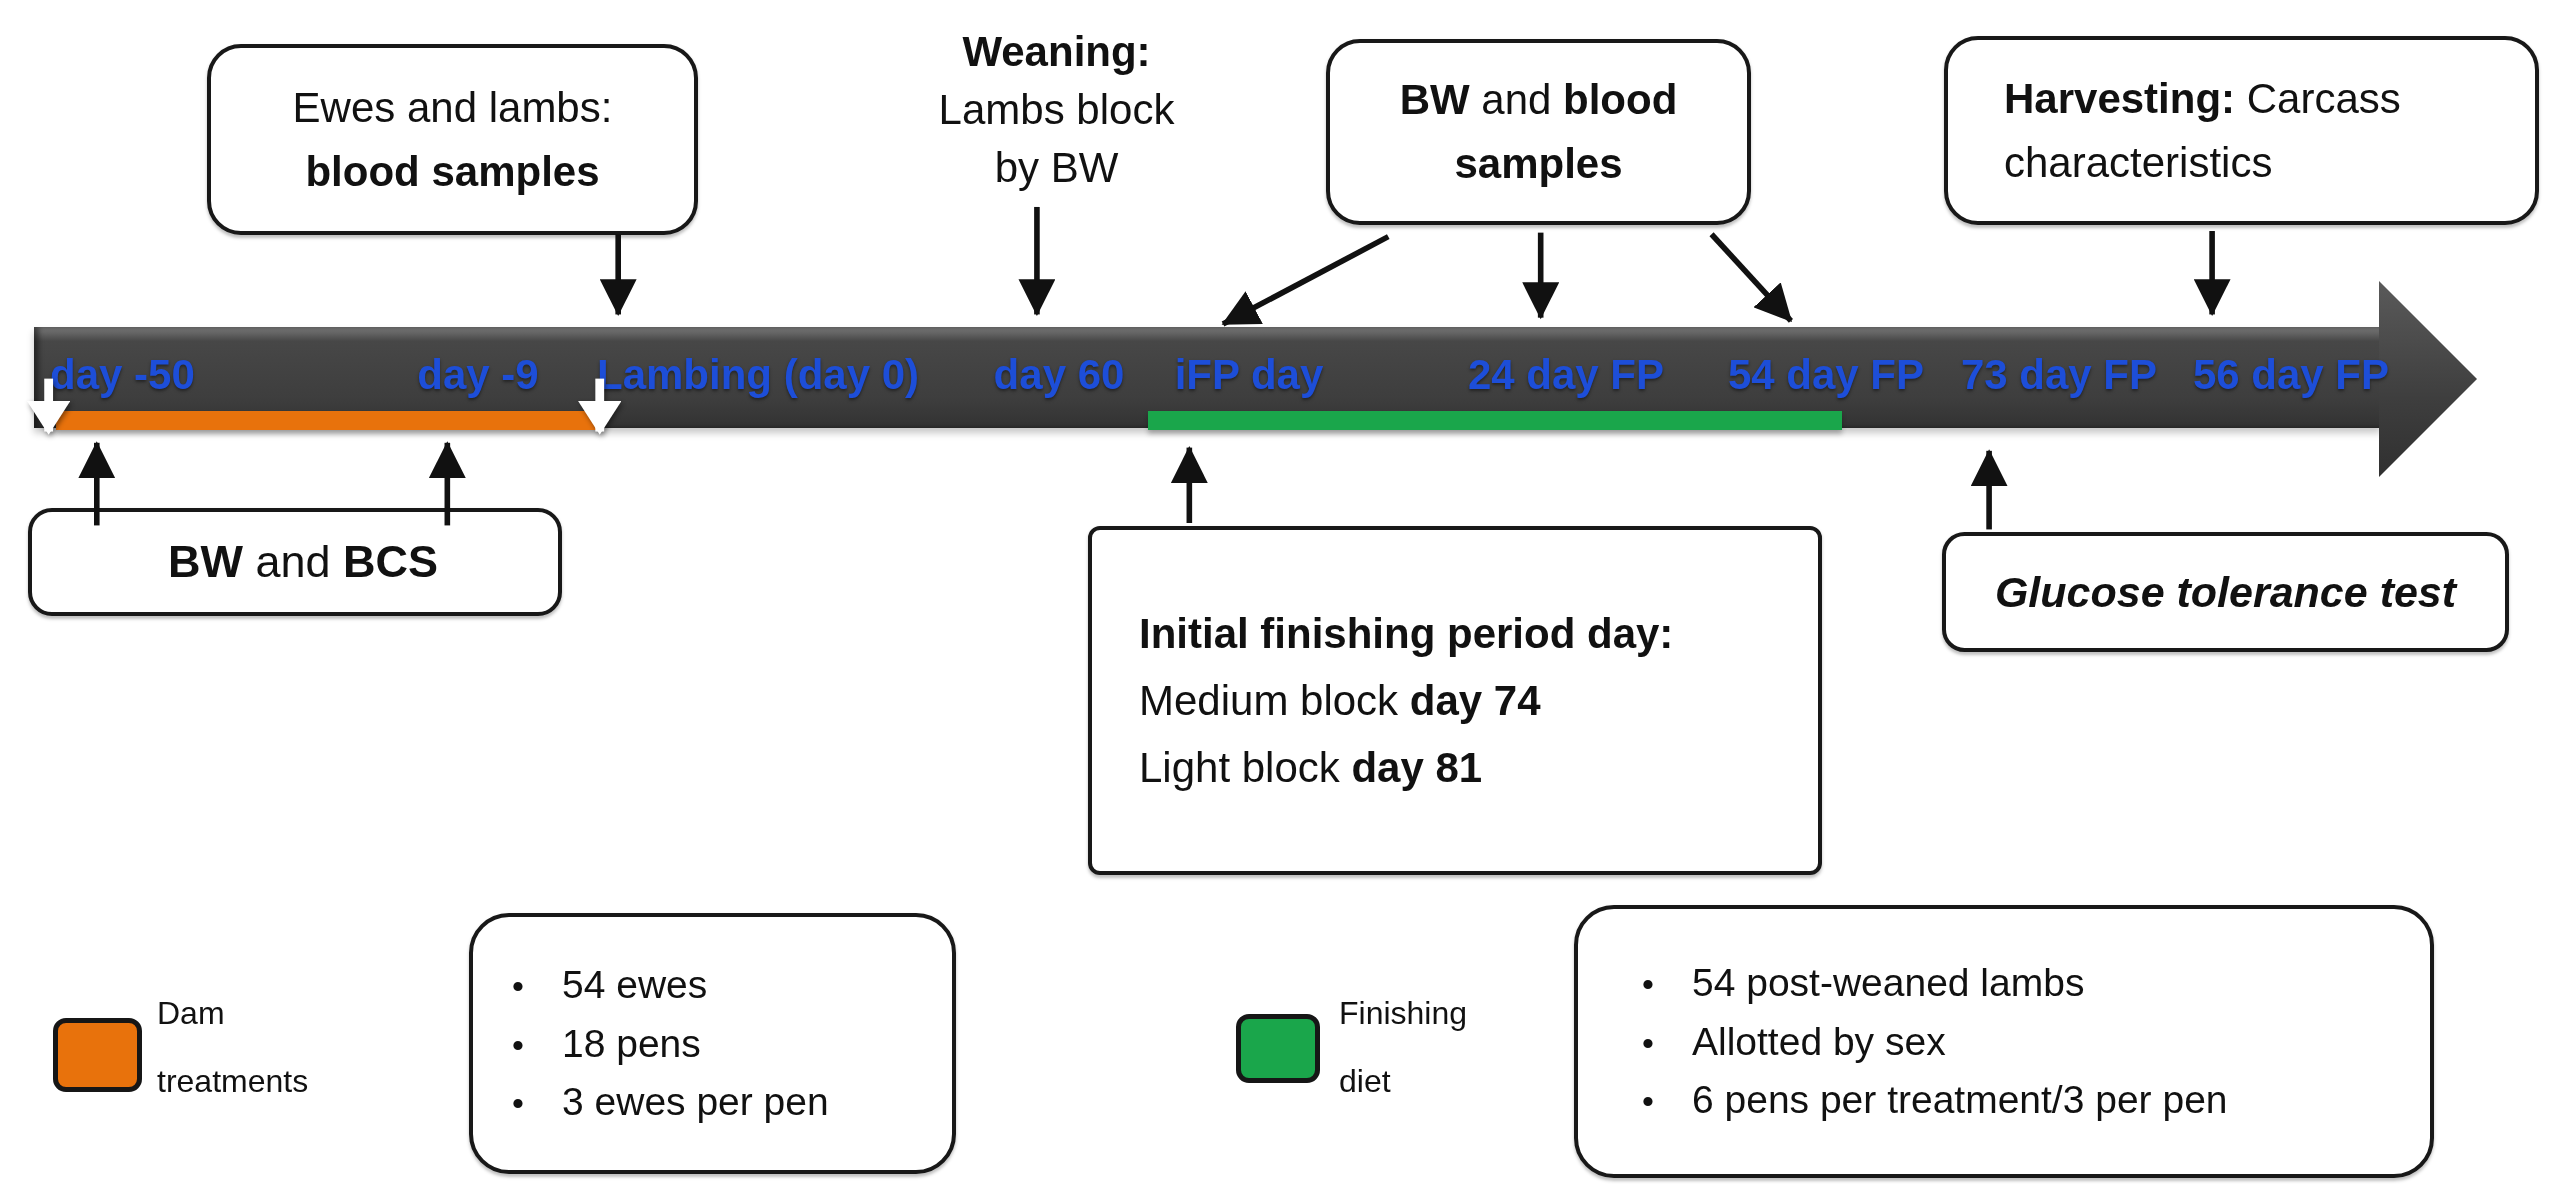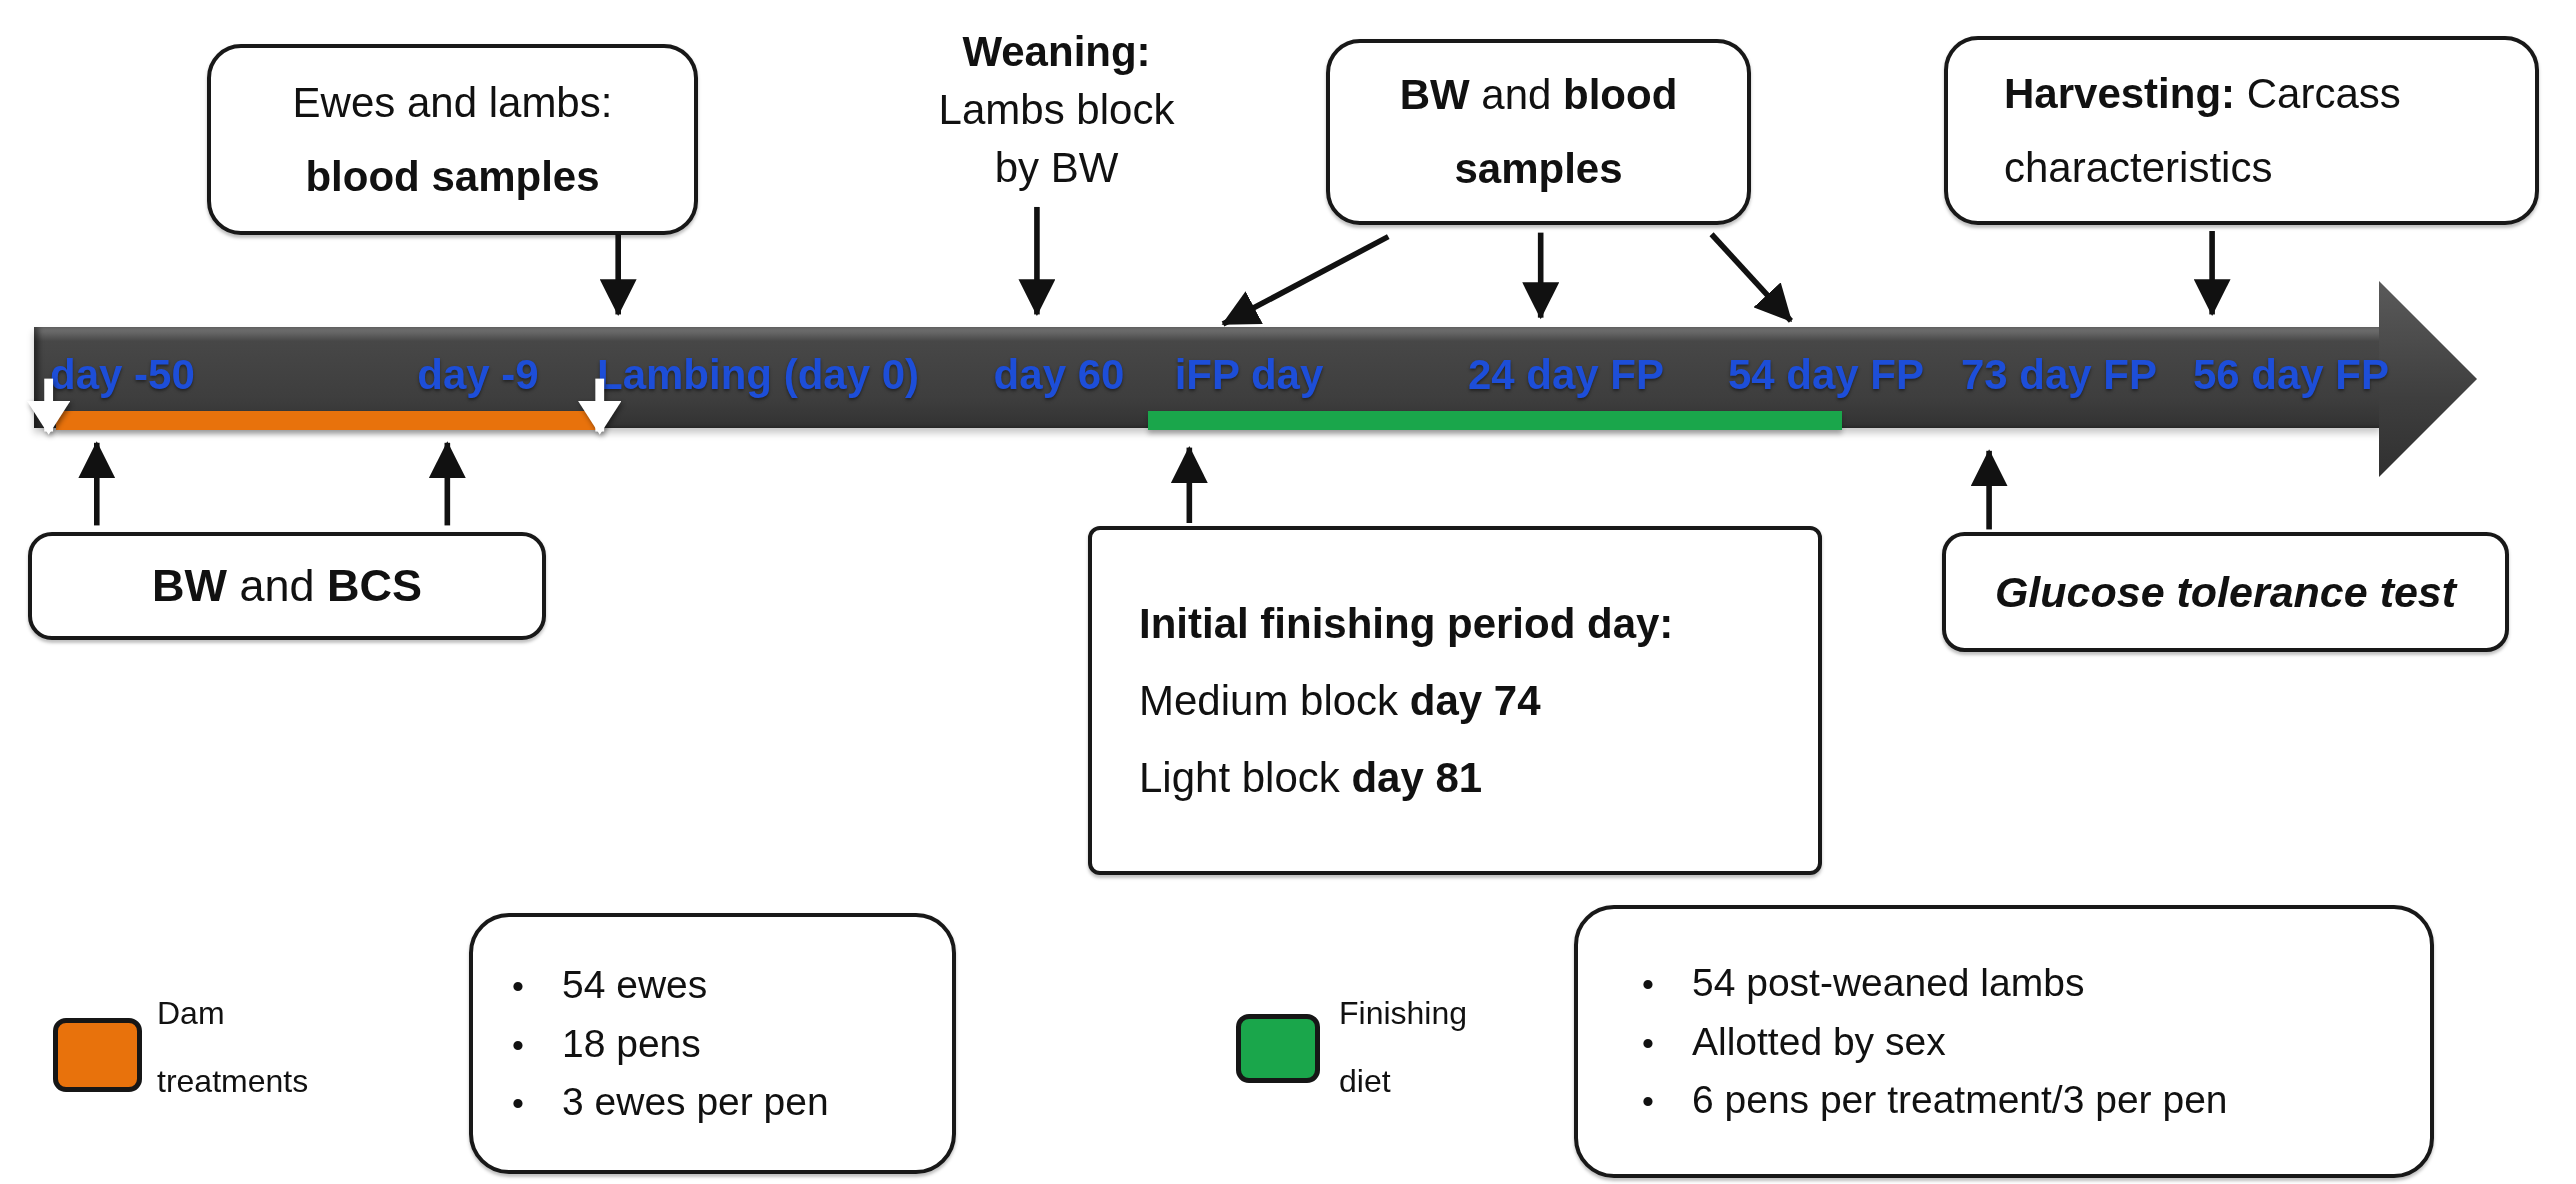"Ewes and lambs:" .box { gap: 10px -> none }
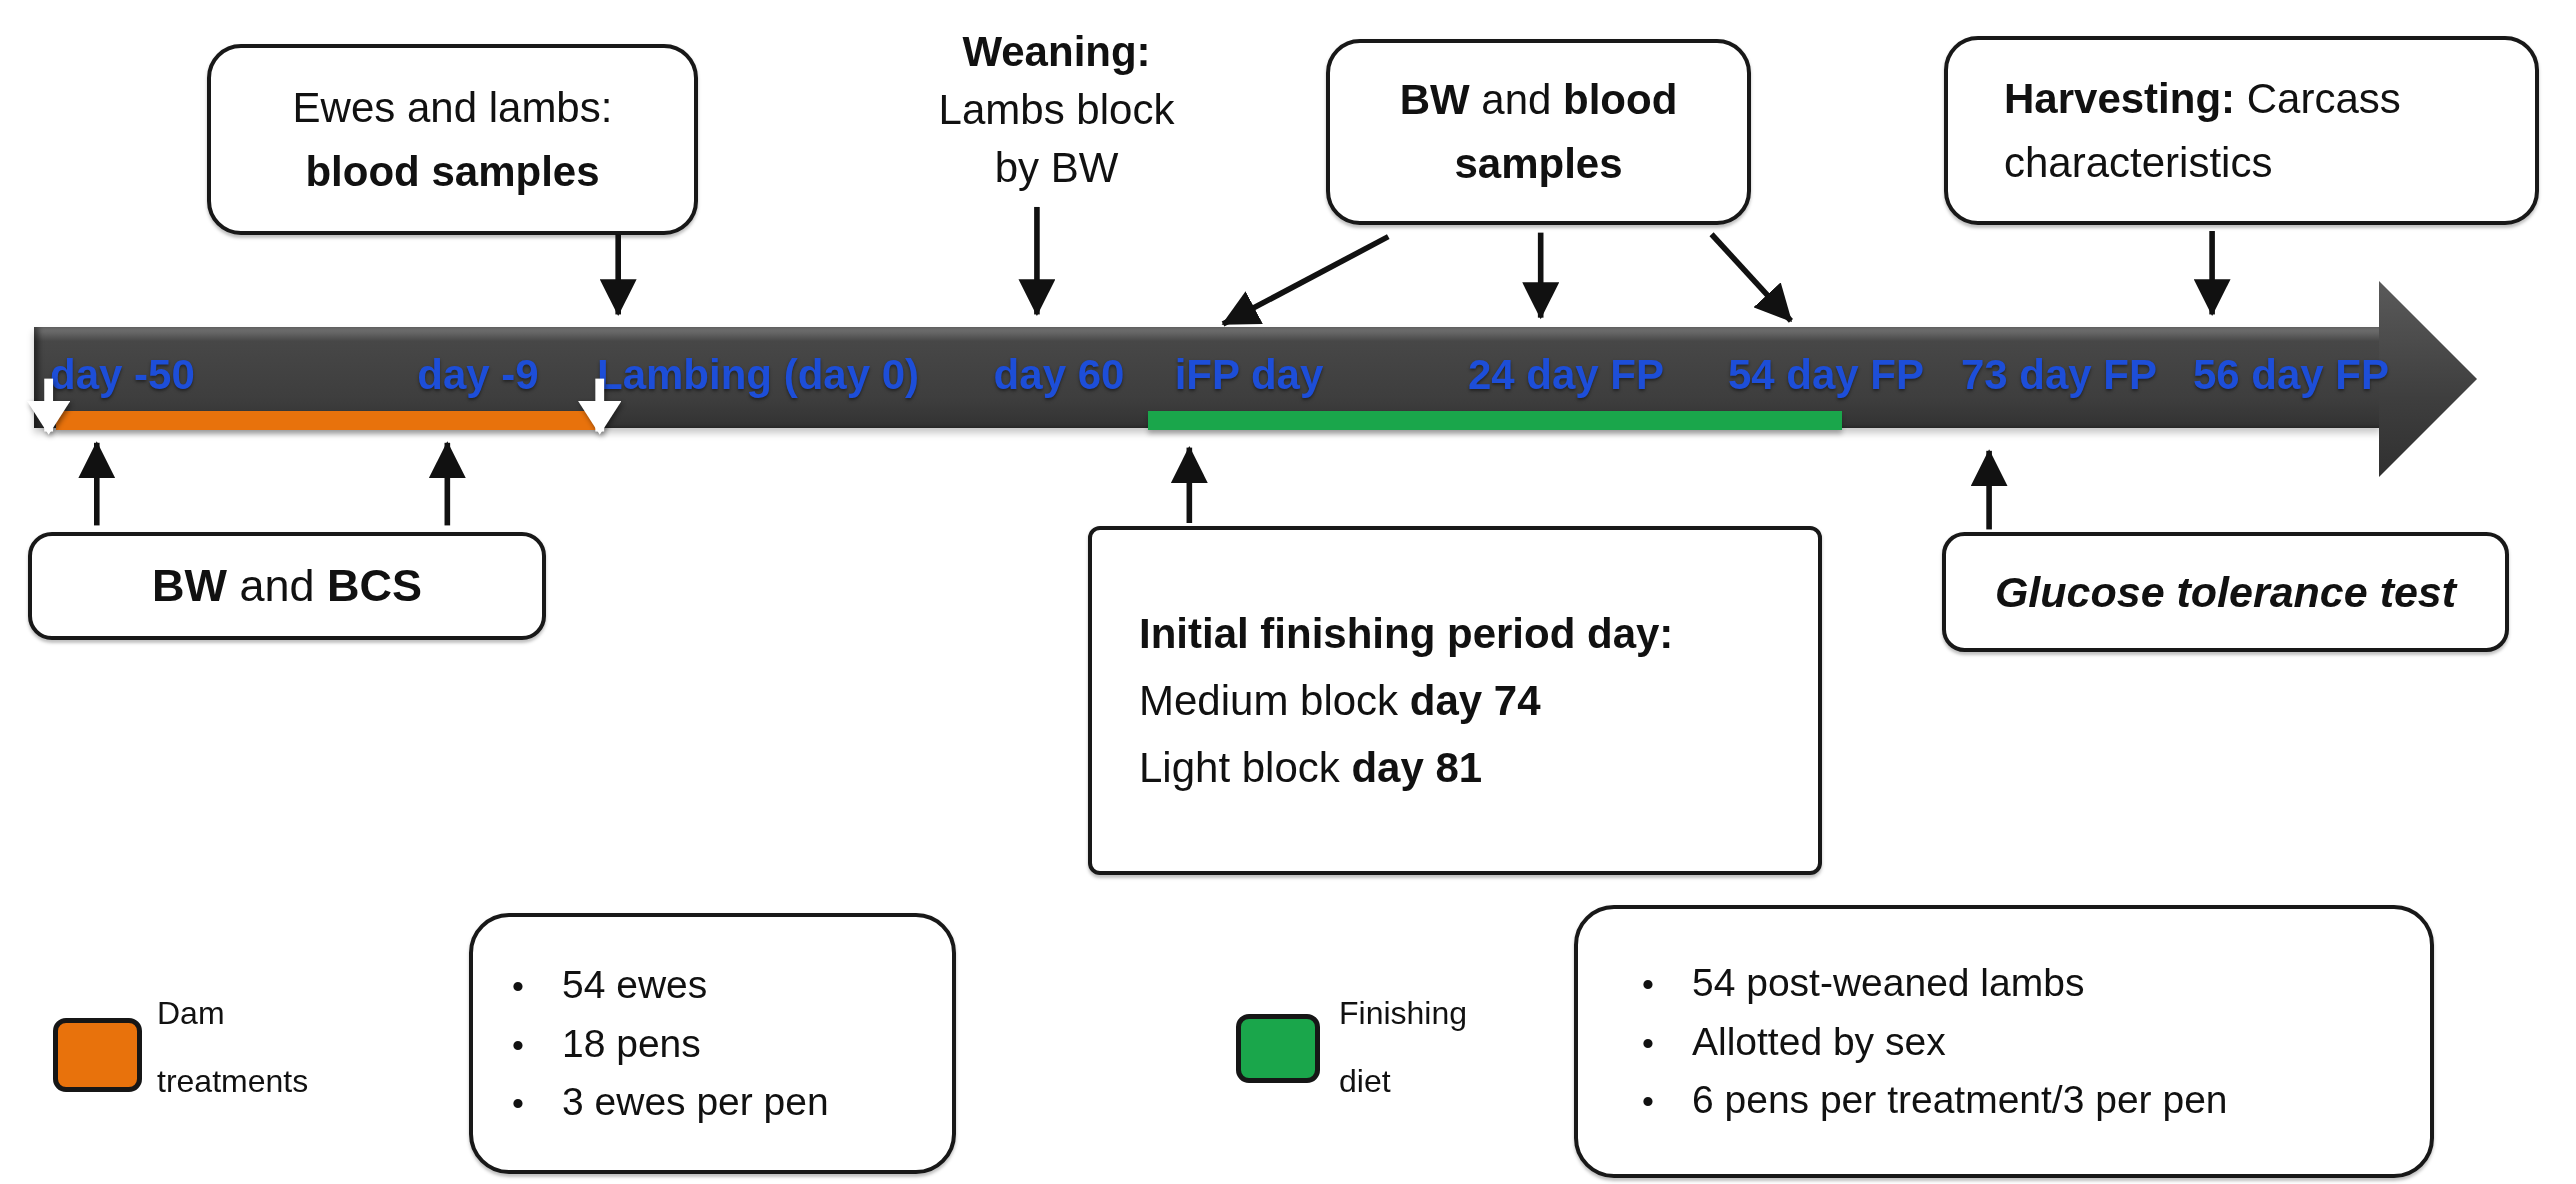"BW and BCS" div.box { padding-left: none -> 16px; top: 532px -> 508px }
